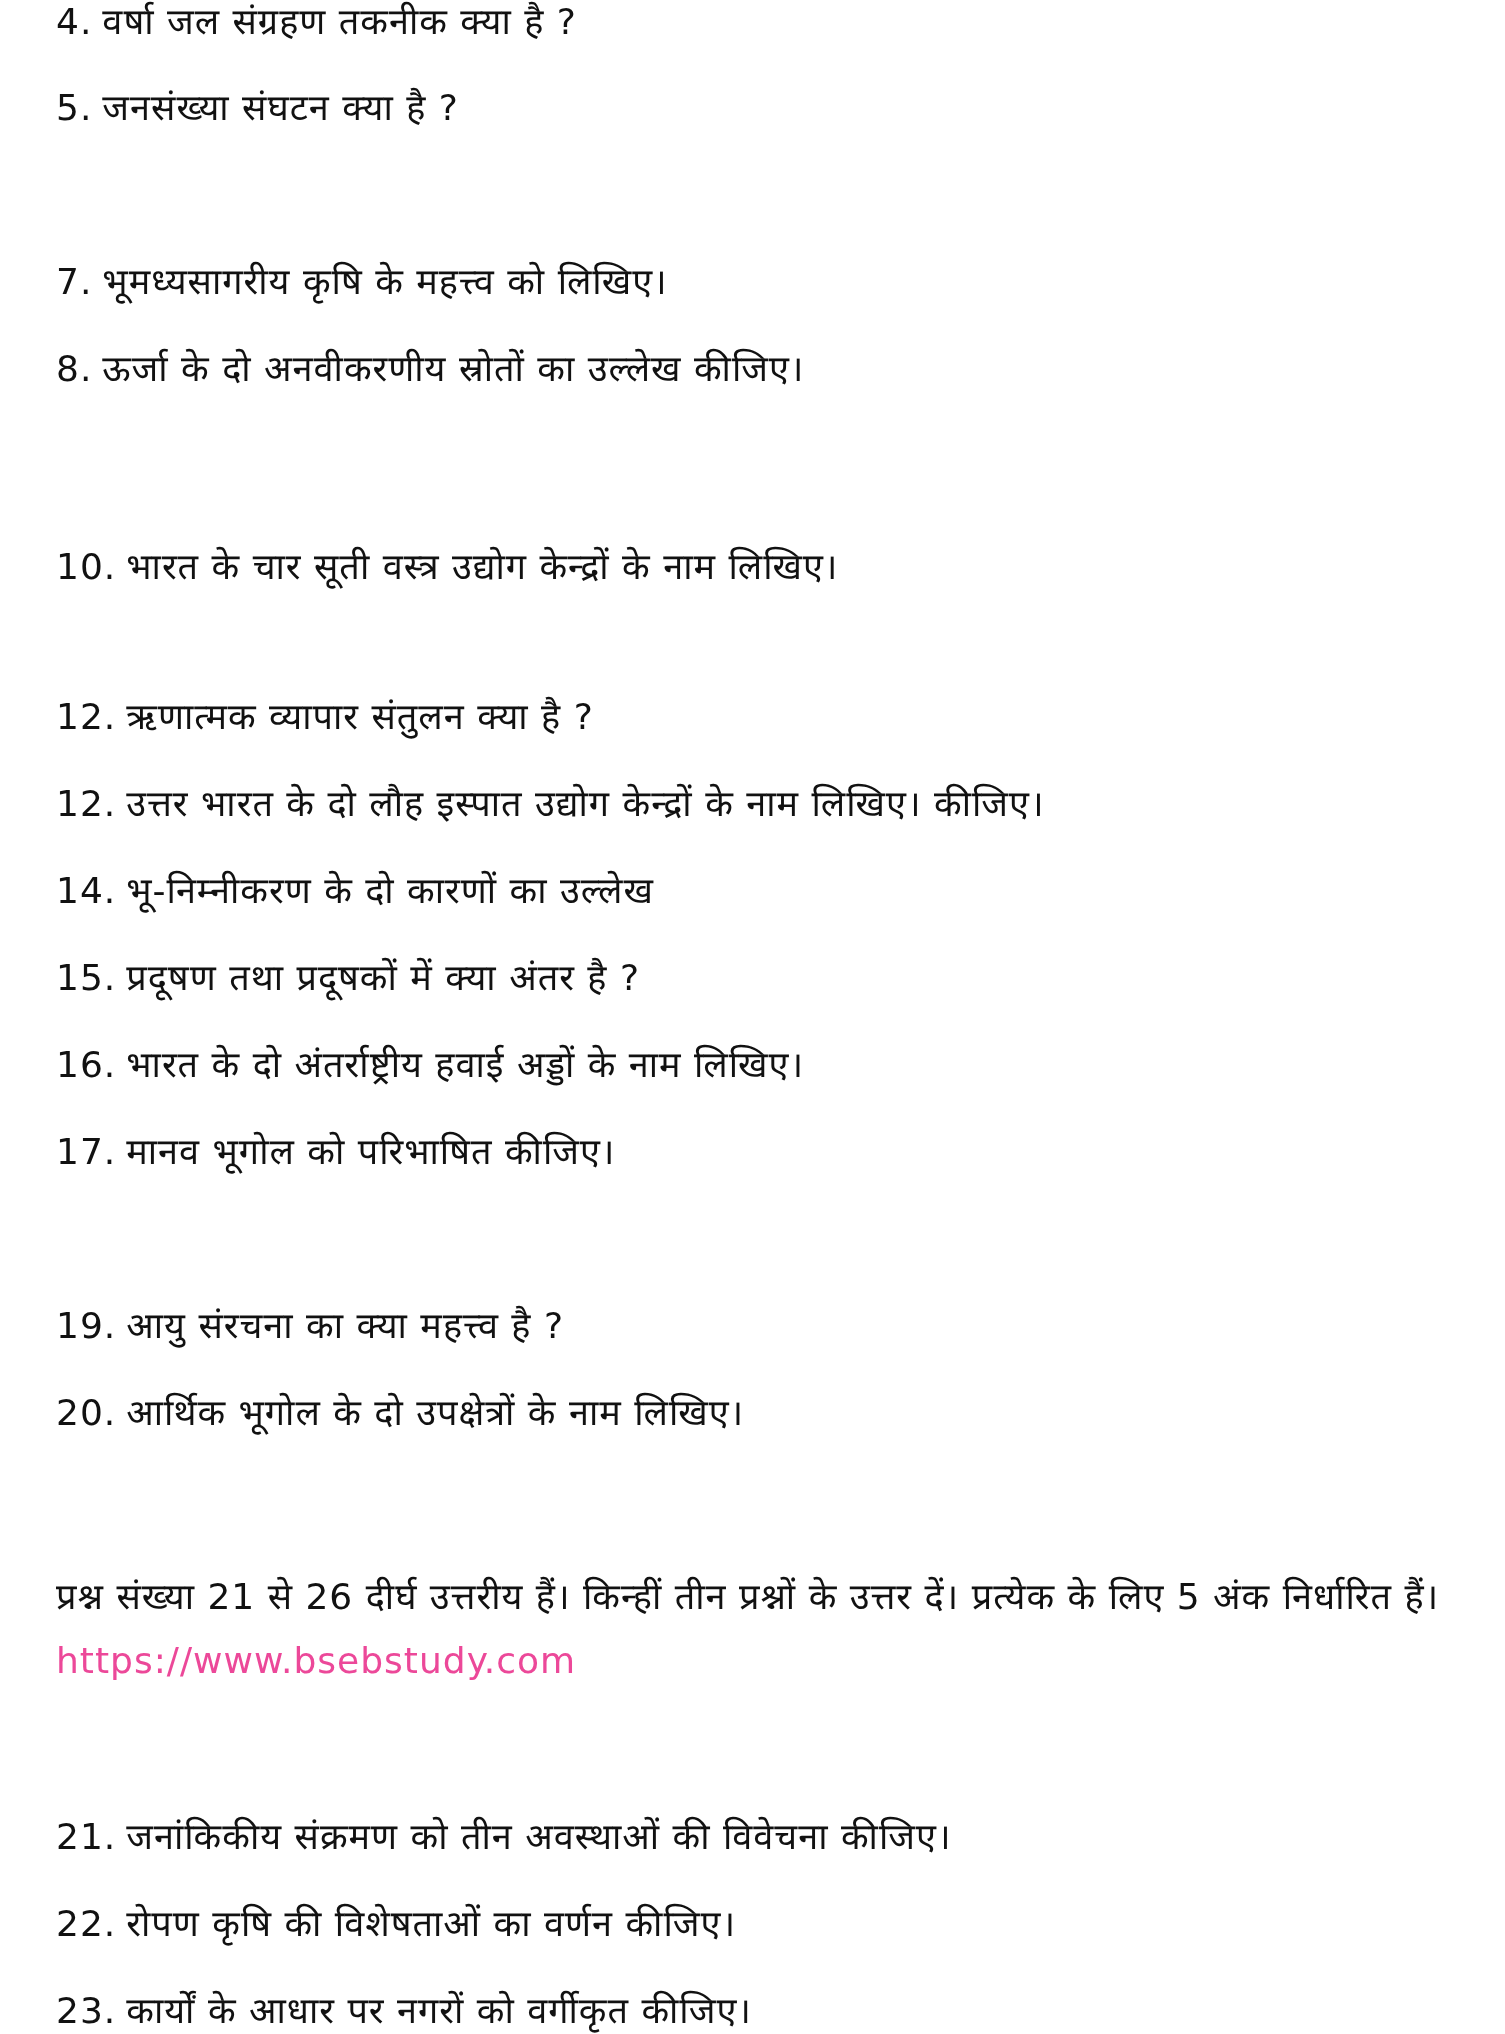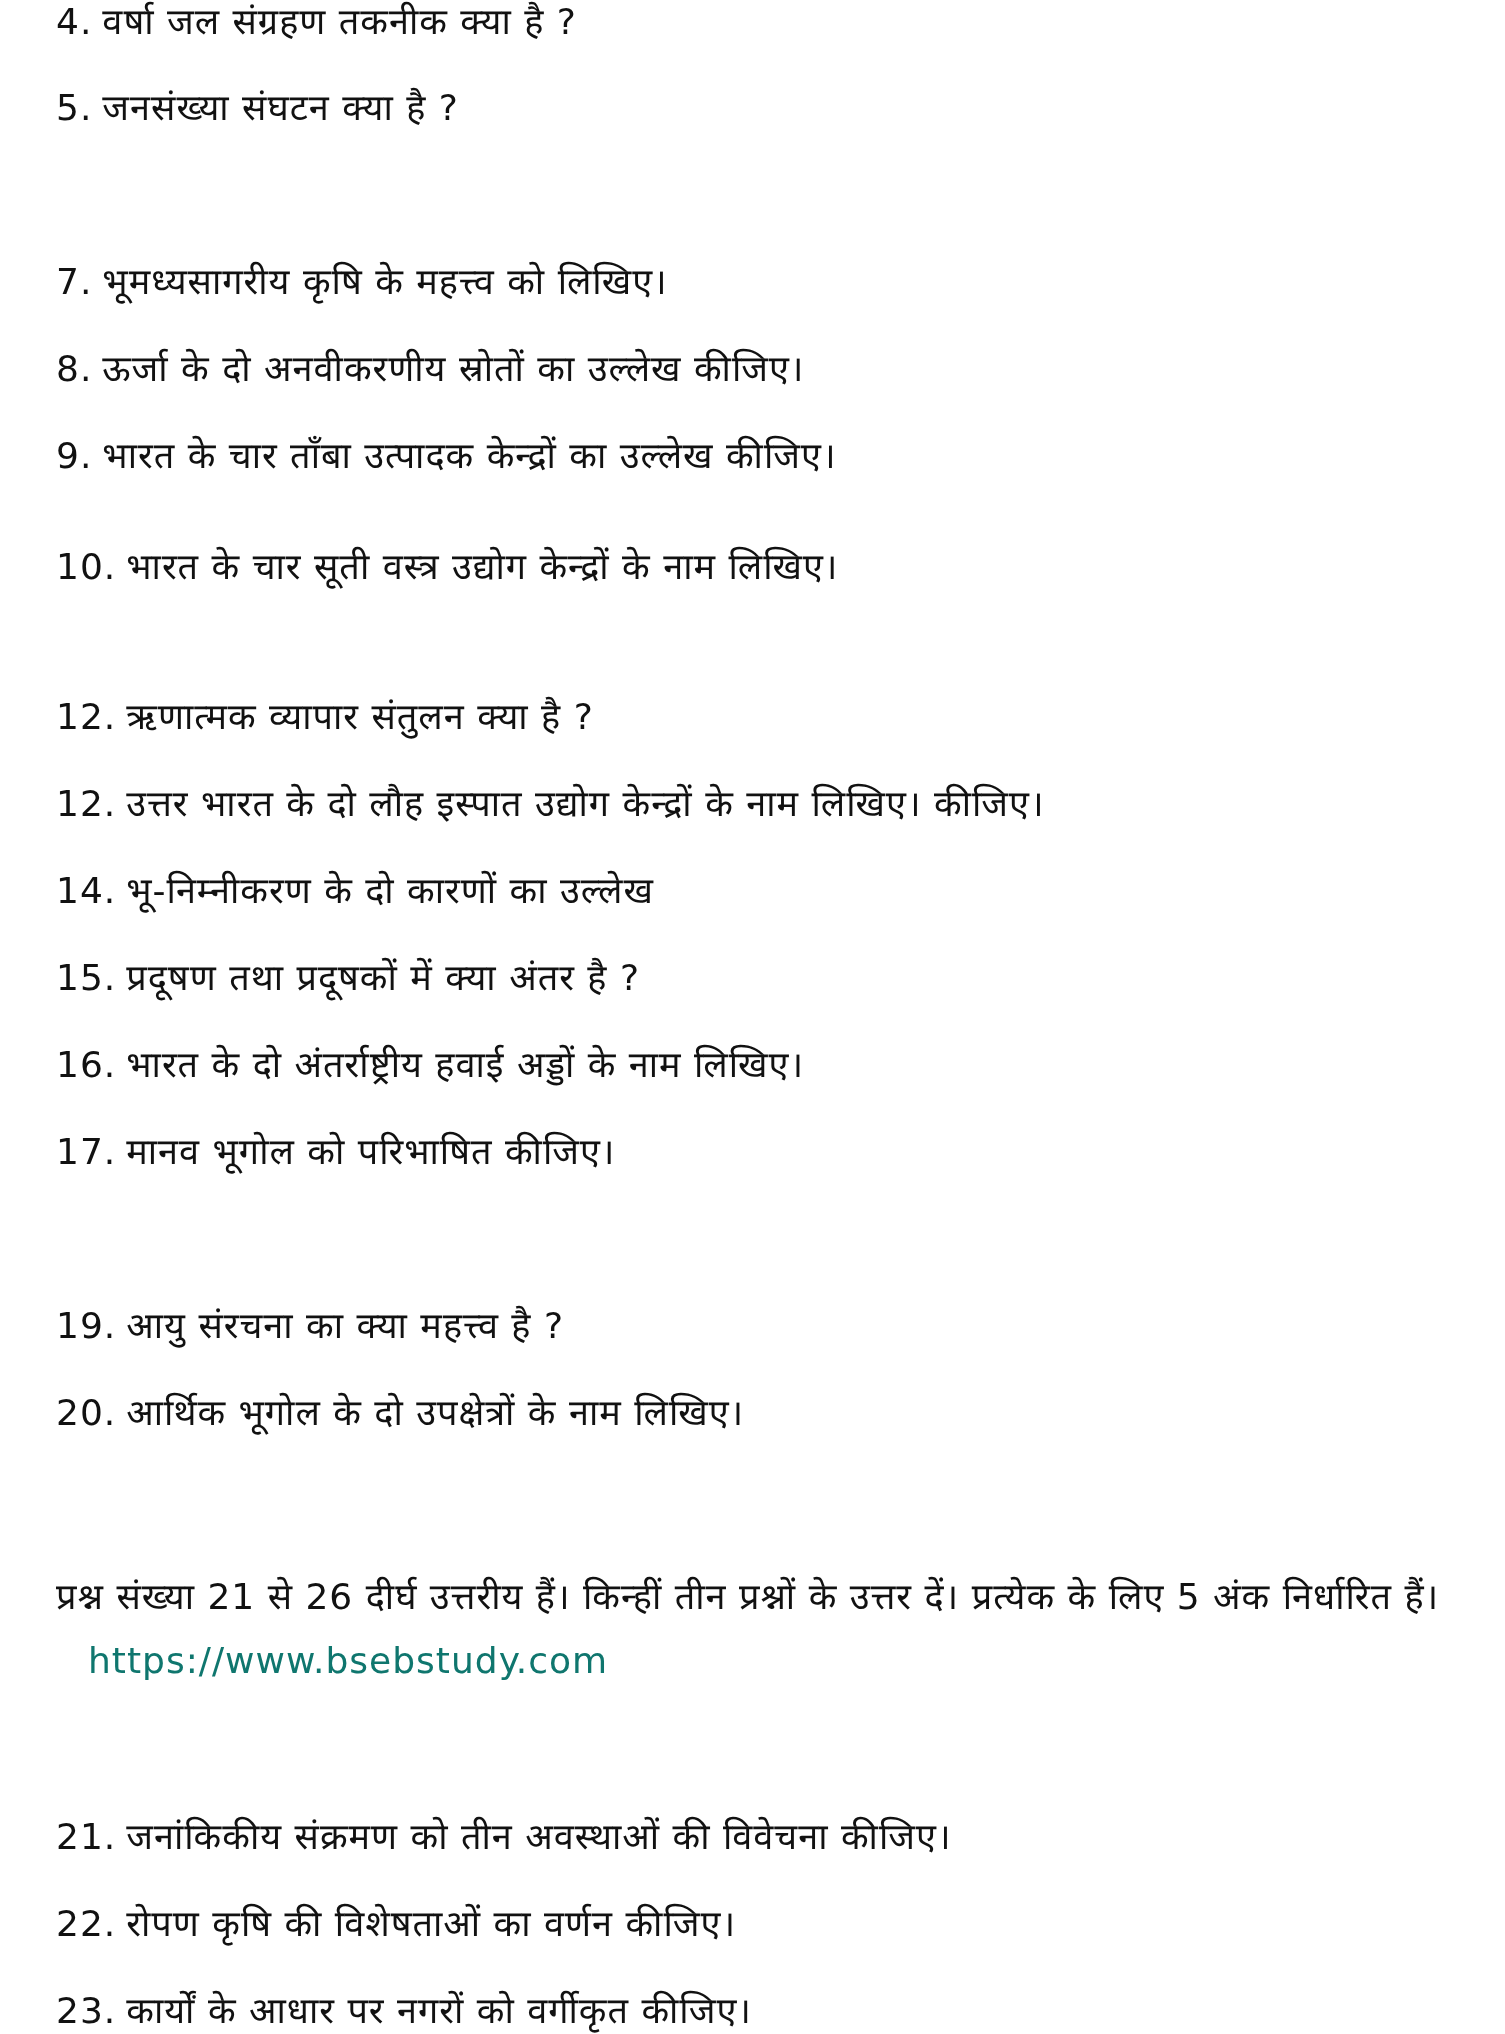"9. भारत के चार ताँबा" div.q { html: <div><span>9.</span><span>भारत के चार ताँबा उत्पादक केन्द्रों का उल्लेख कीजिए।</span></div> -> none }
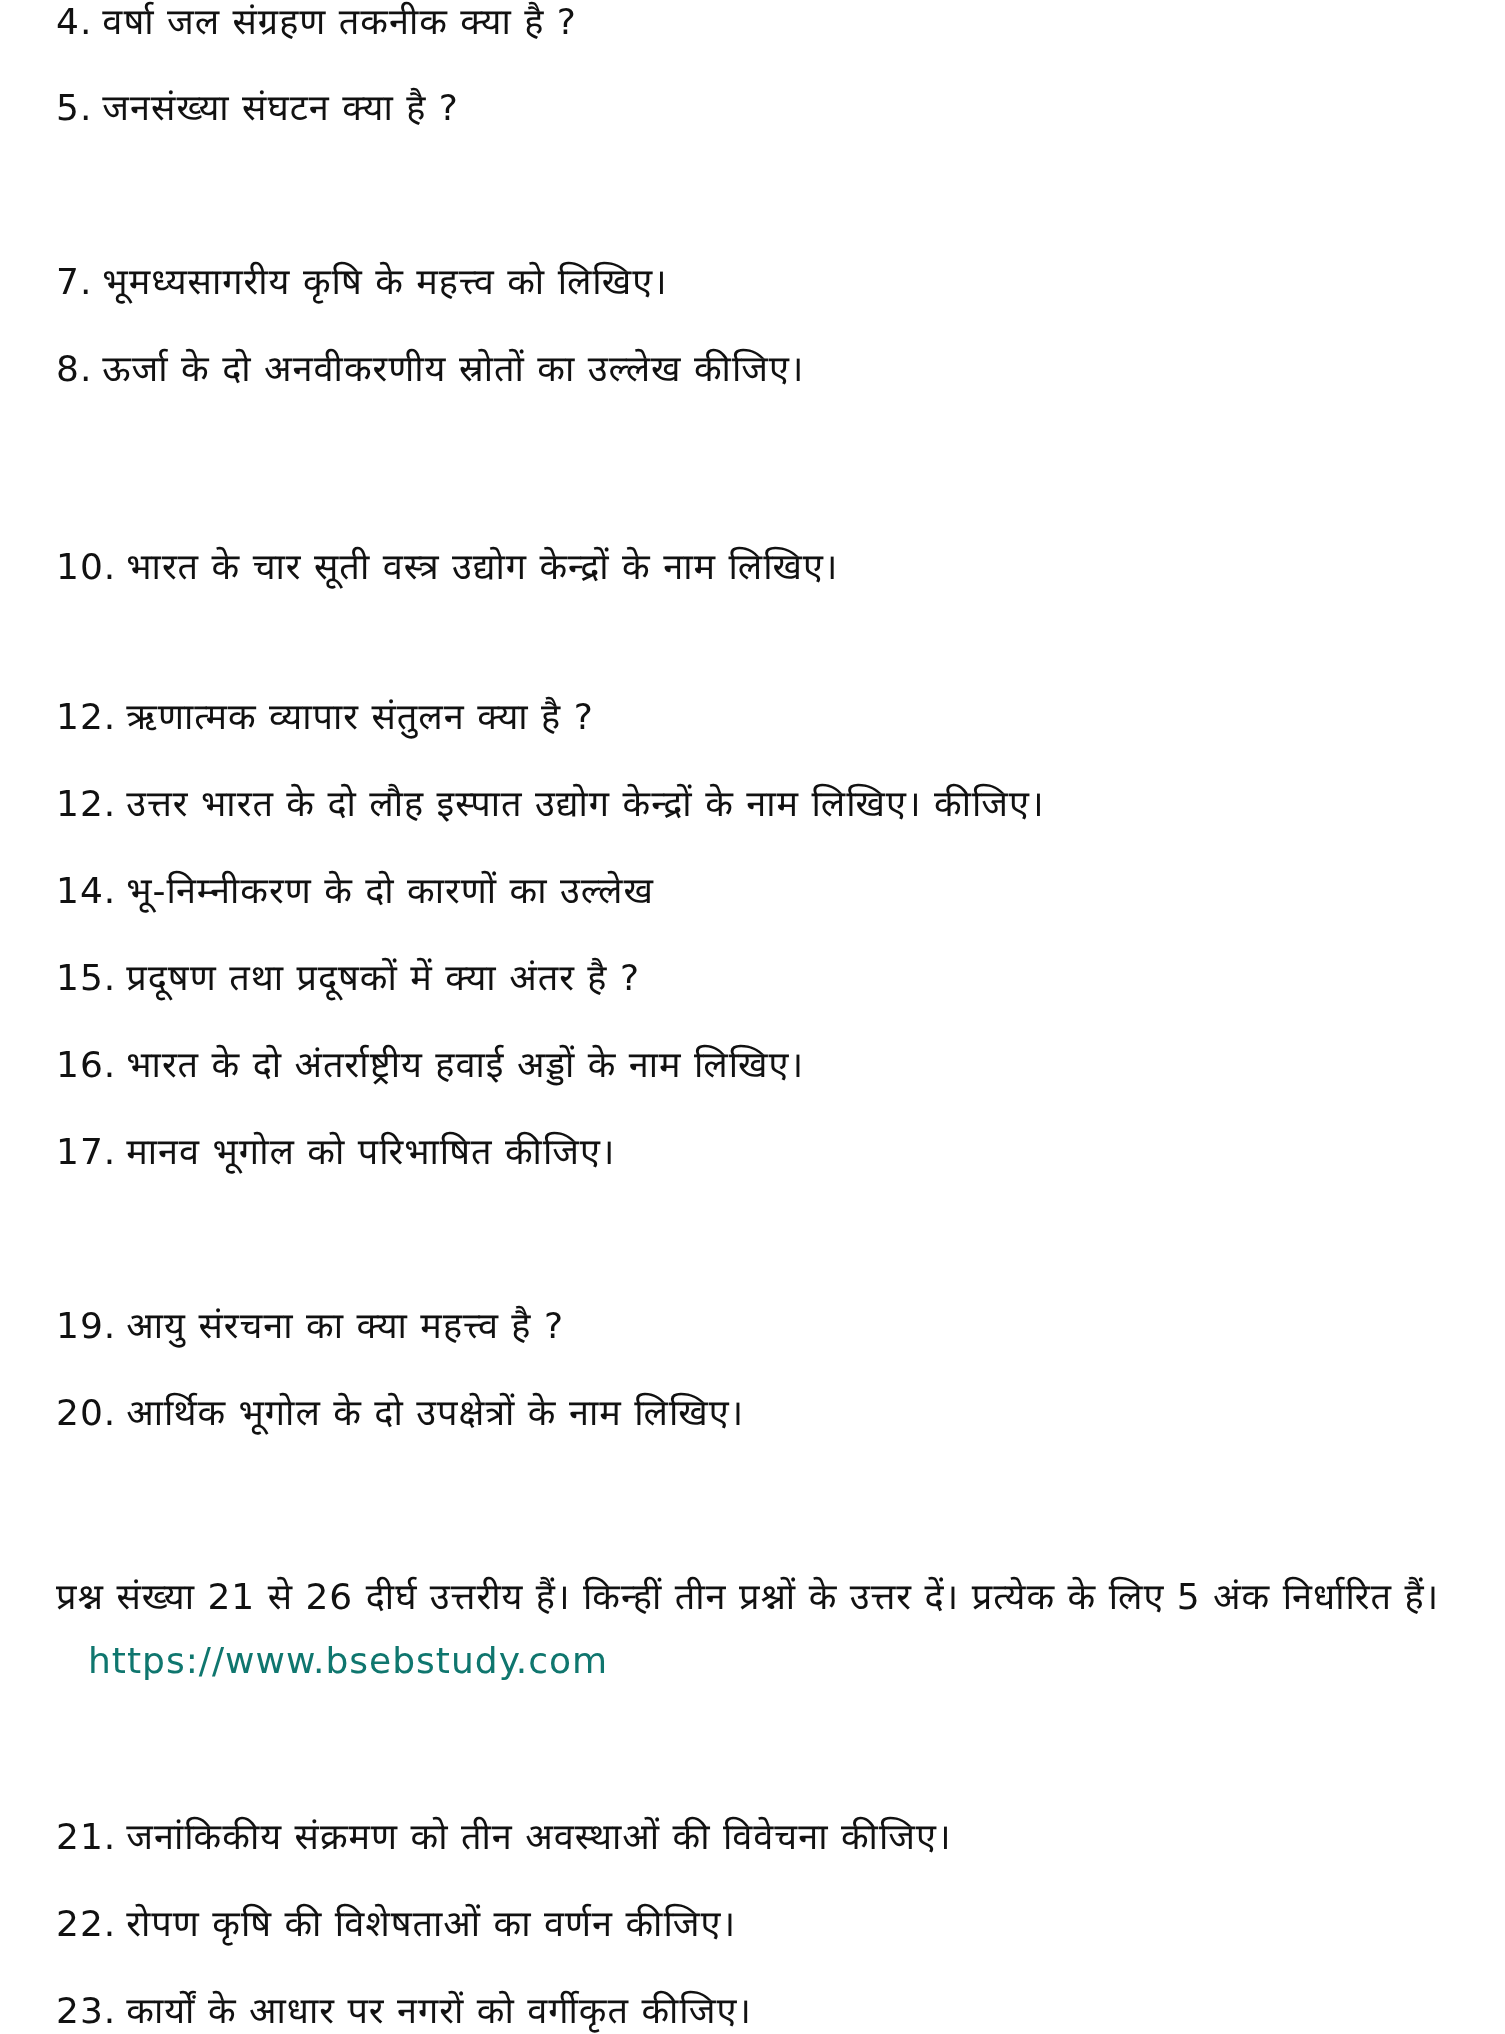"https://www.bsebstudy.com" .link { color: #0f766e -> #ec4899; margin-left: 32px -> none }
